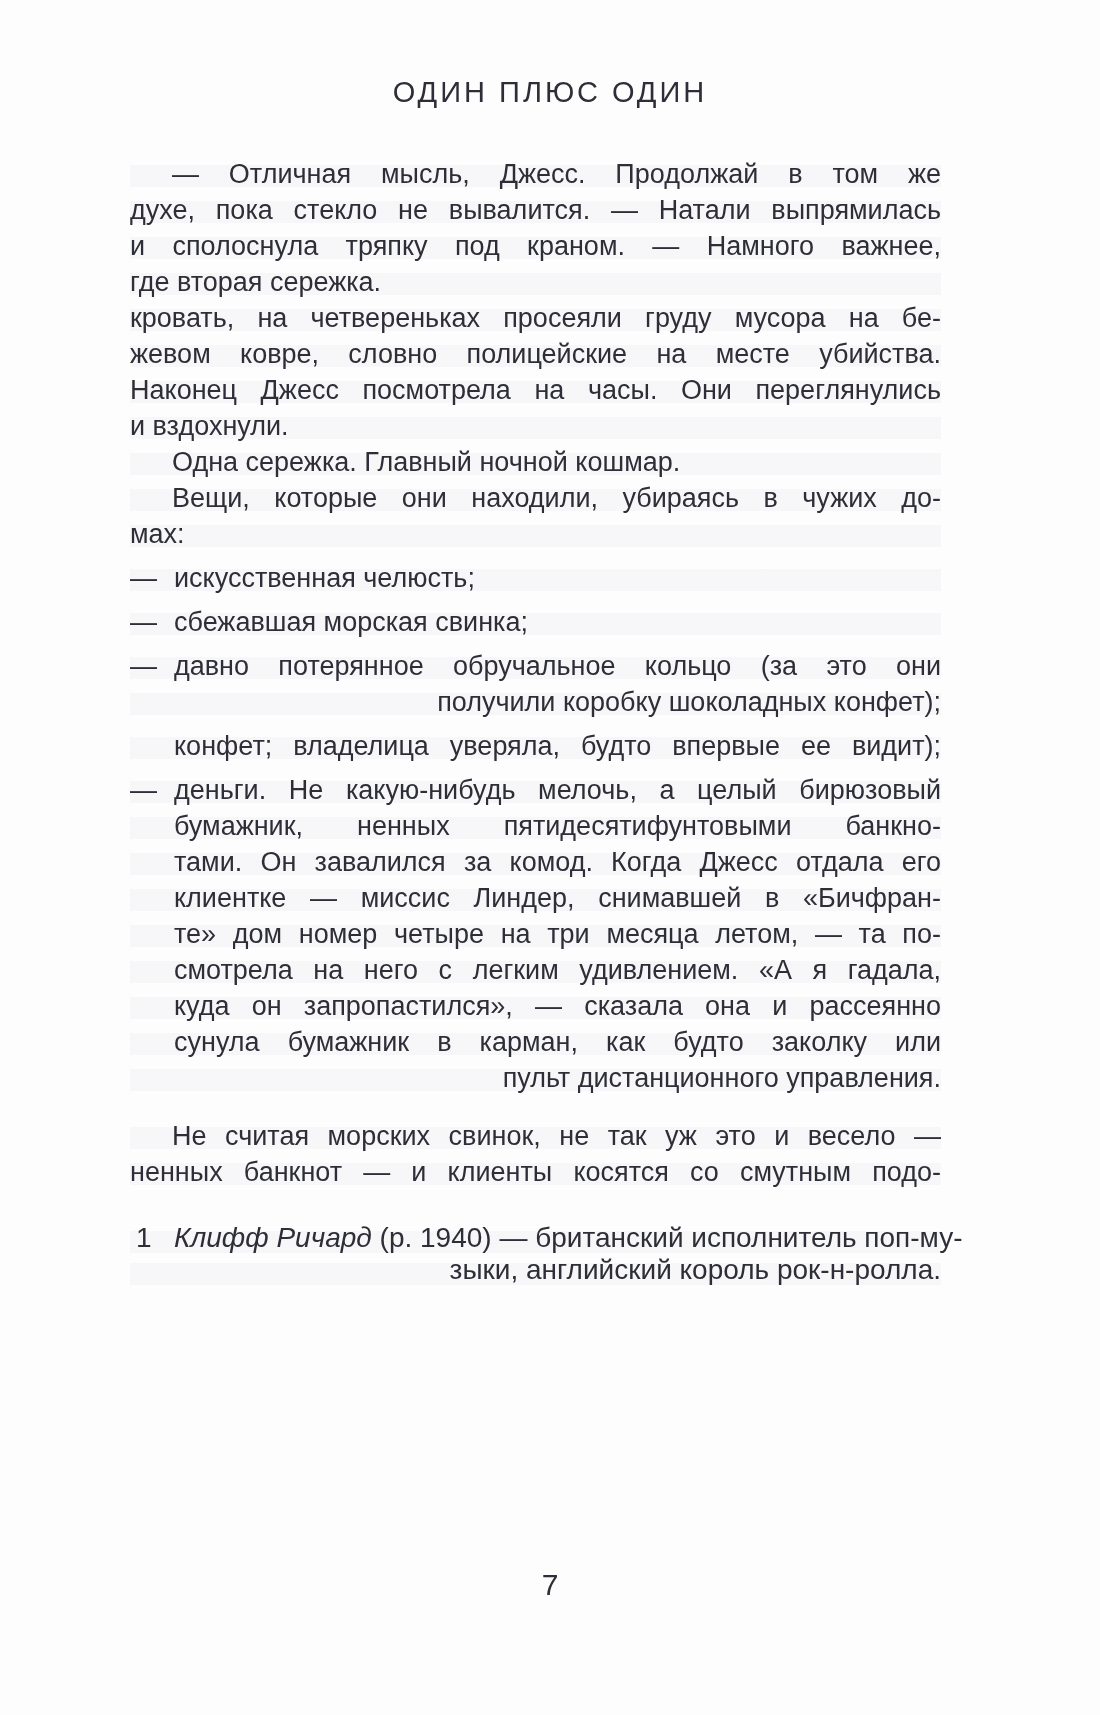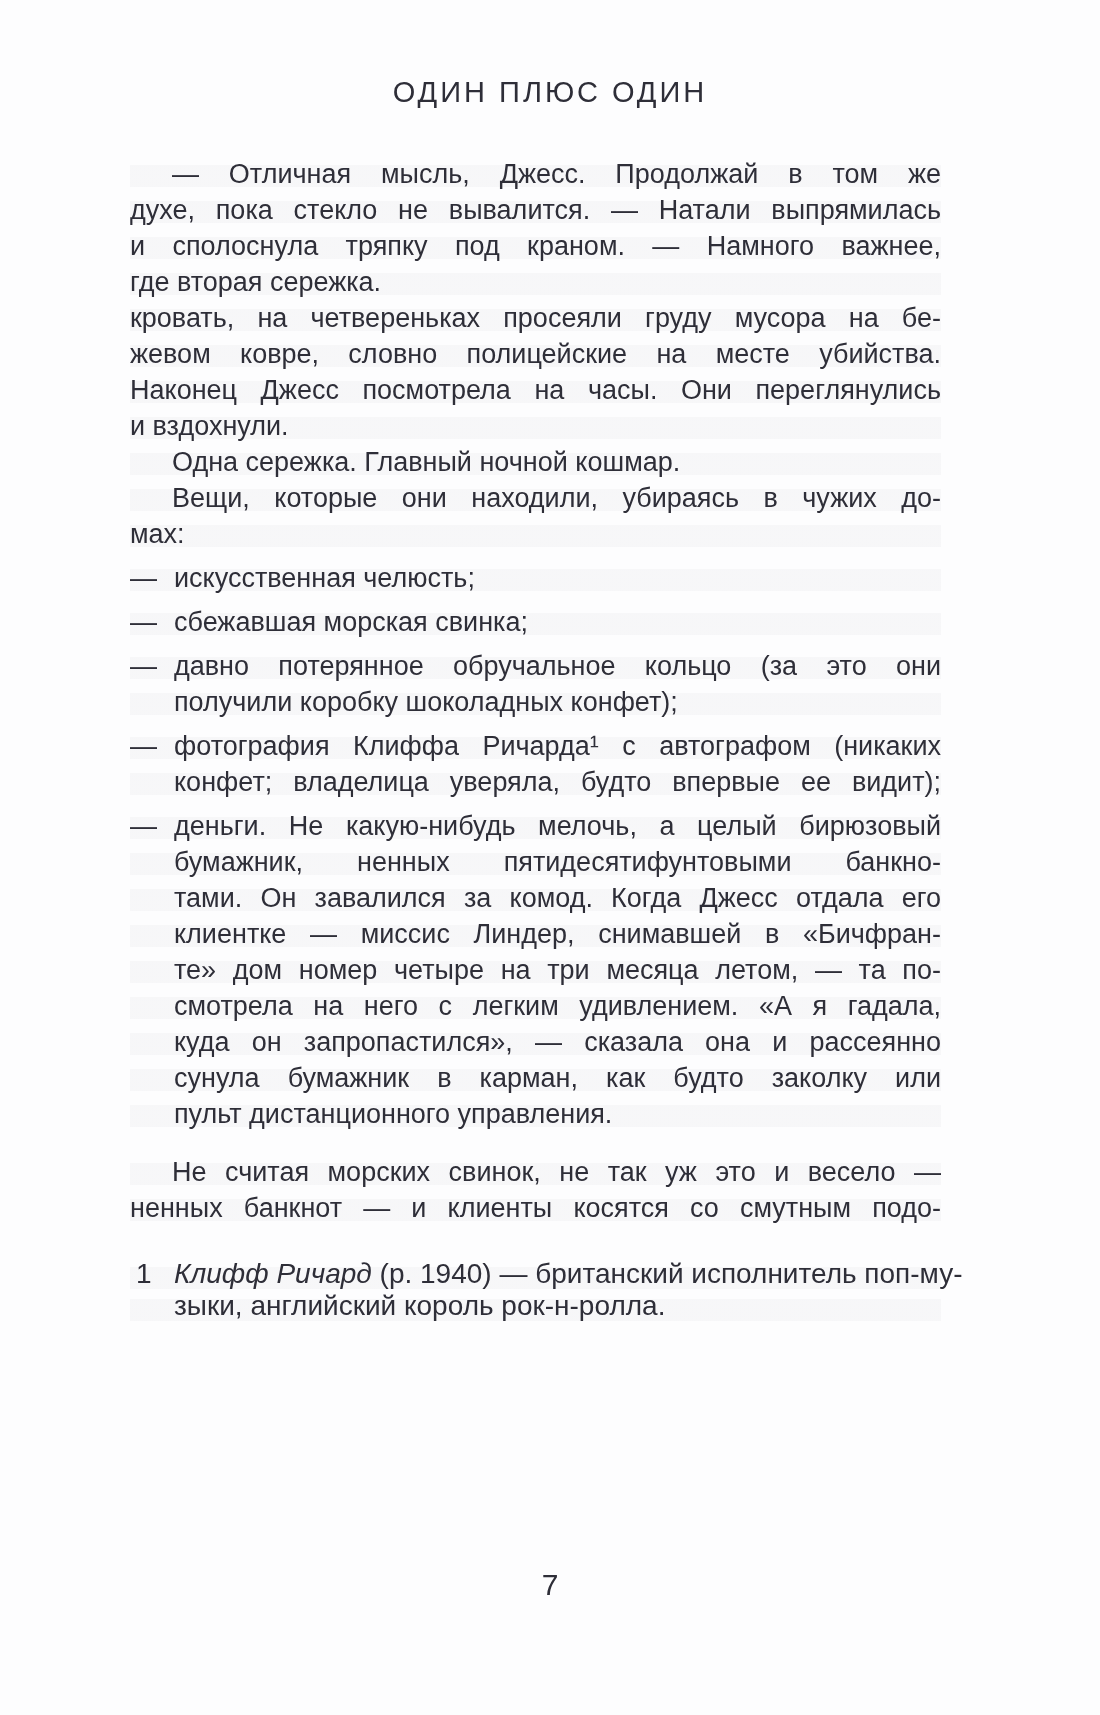"получили коробку шоколадных конфет);" .line.hang { text-align: none -> right }
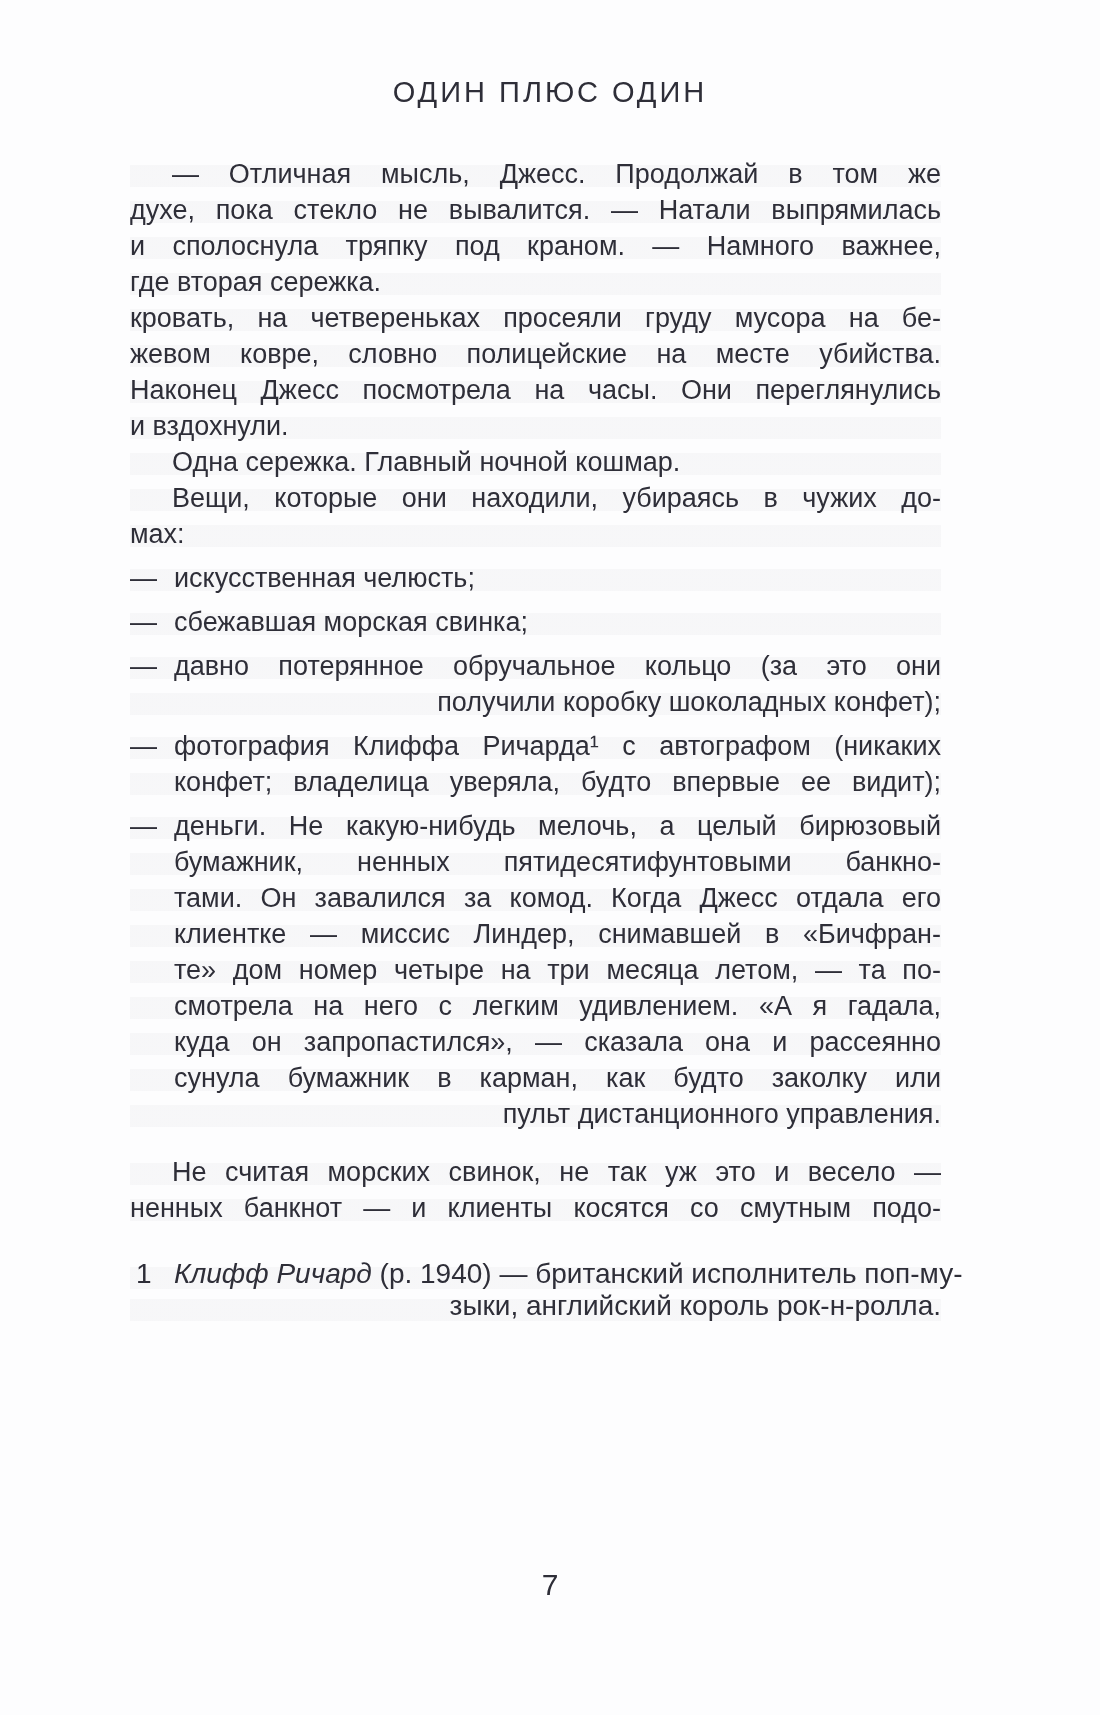"— фотография Клиффа Ричарда¹ с" div.line { html: <div><span>—</span><span>фотография Клиффа Ричарда¹ с автографом (никаких</span></div> -> none }
